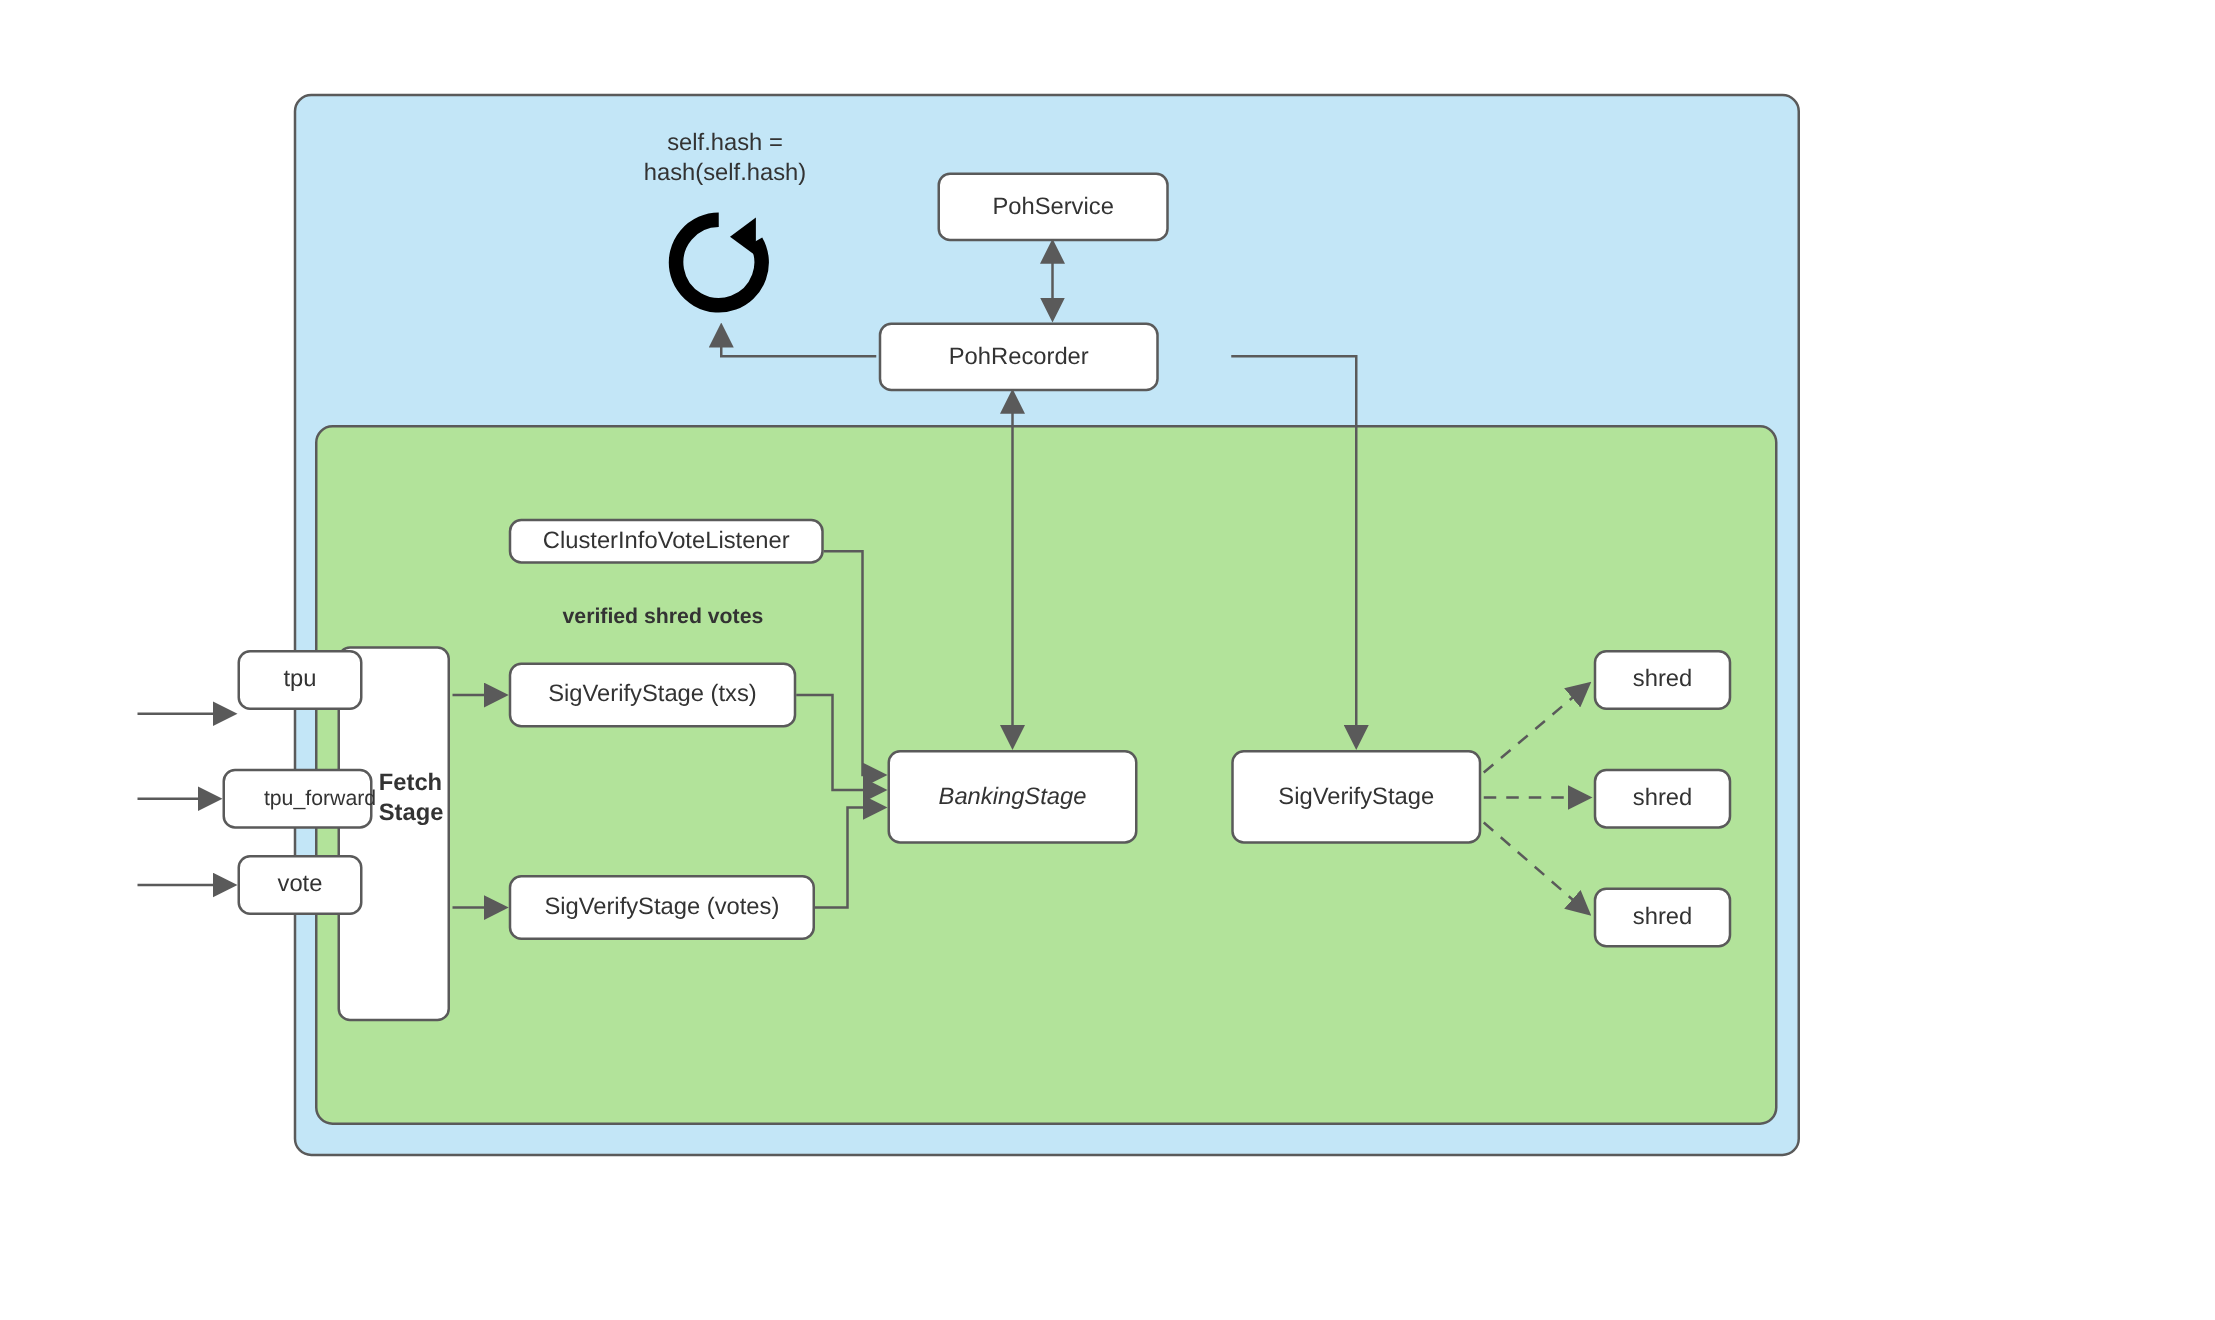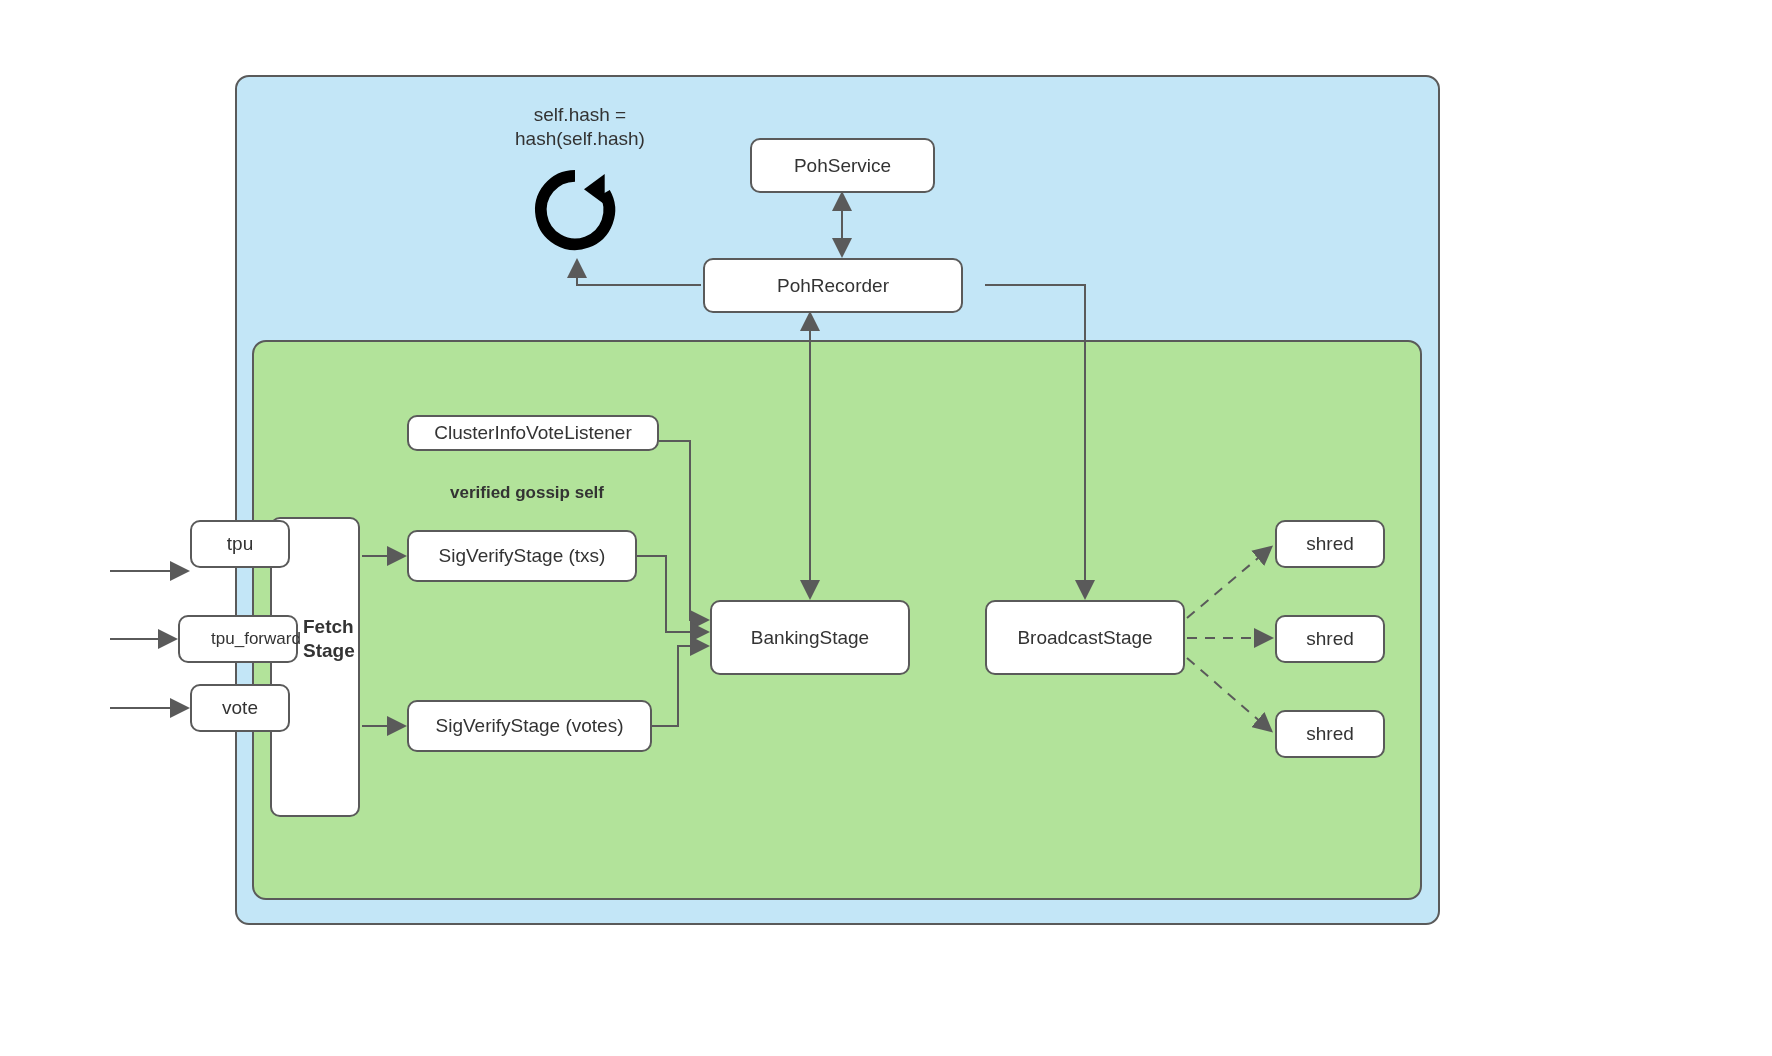"PohRecorder" div.node { width: 260px -> 224px }
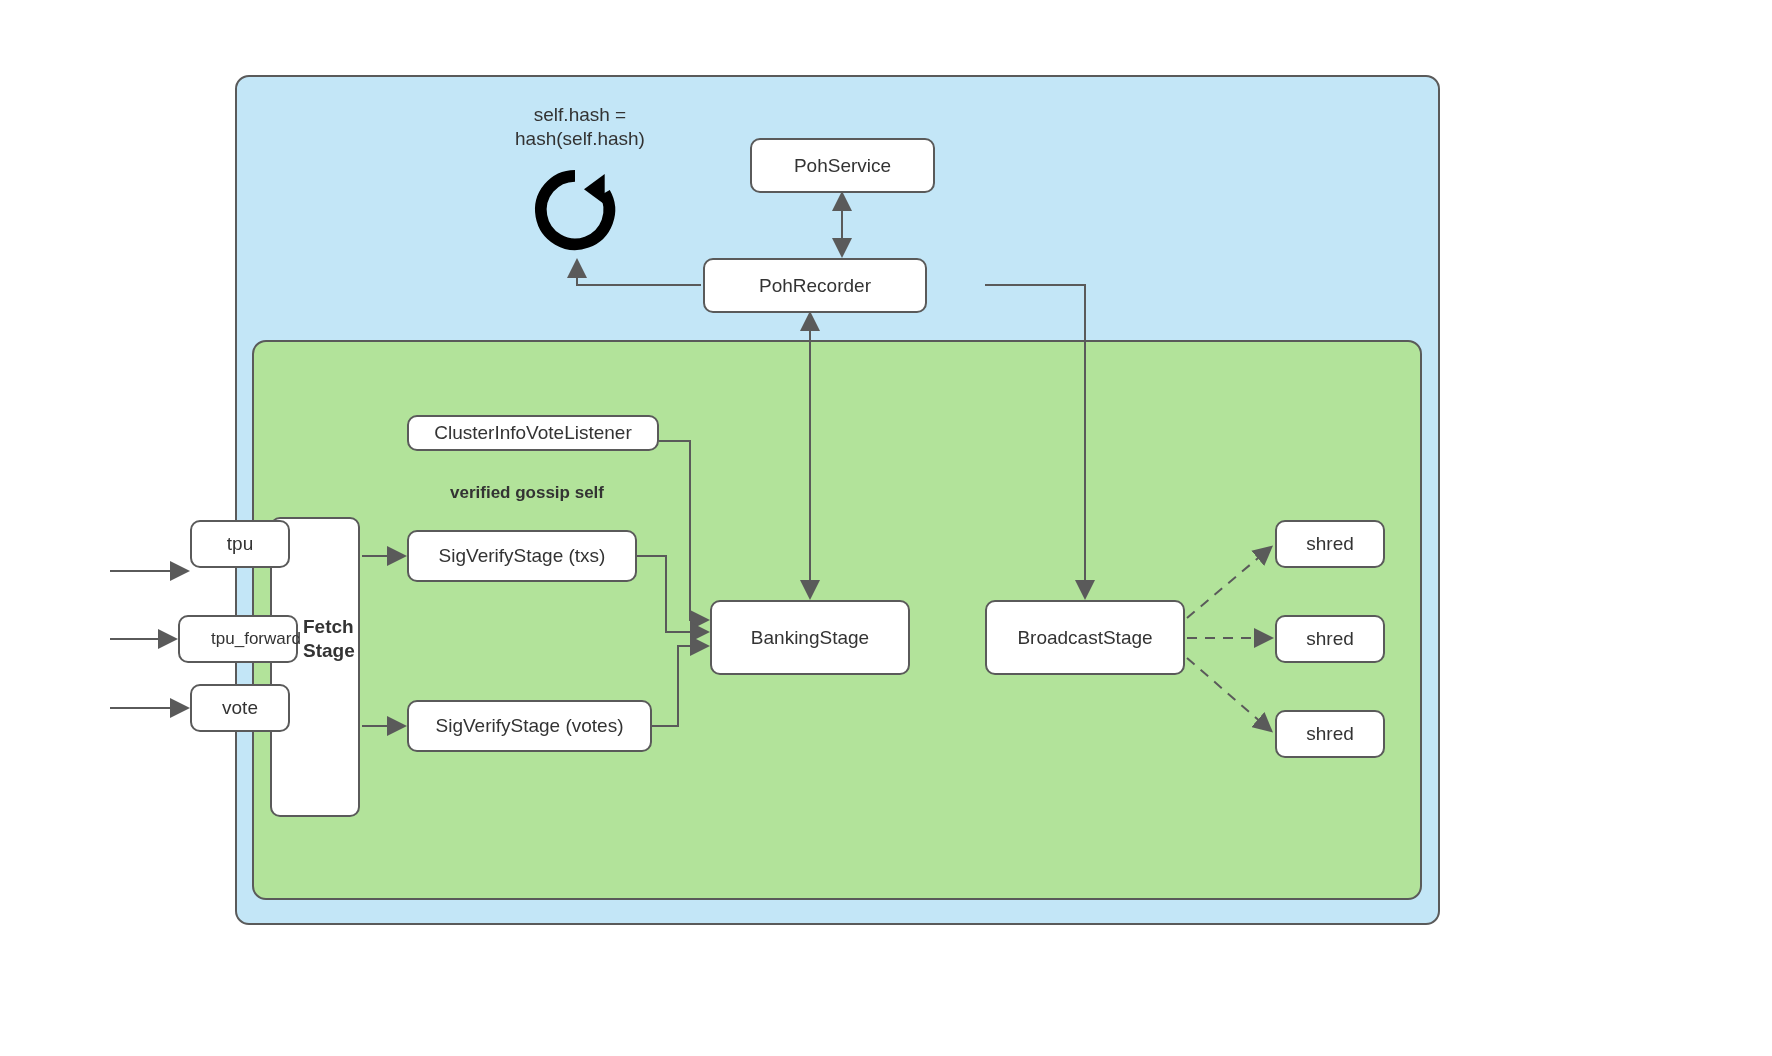"verified gossip self" div.label { text: gossip self -> shred votes }
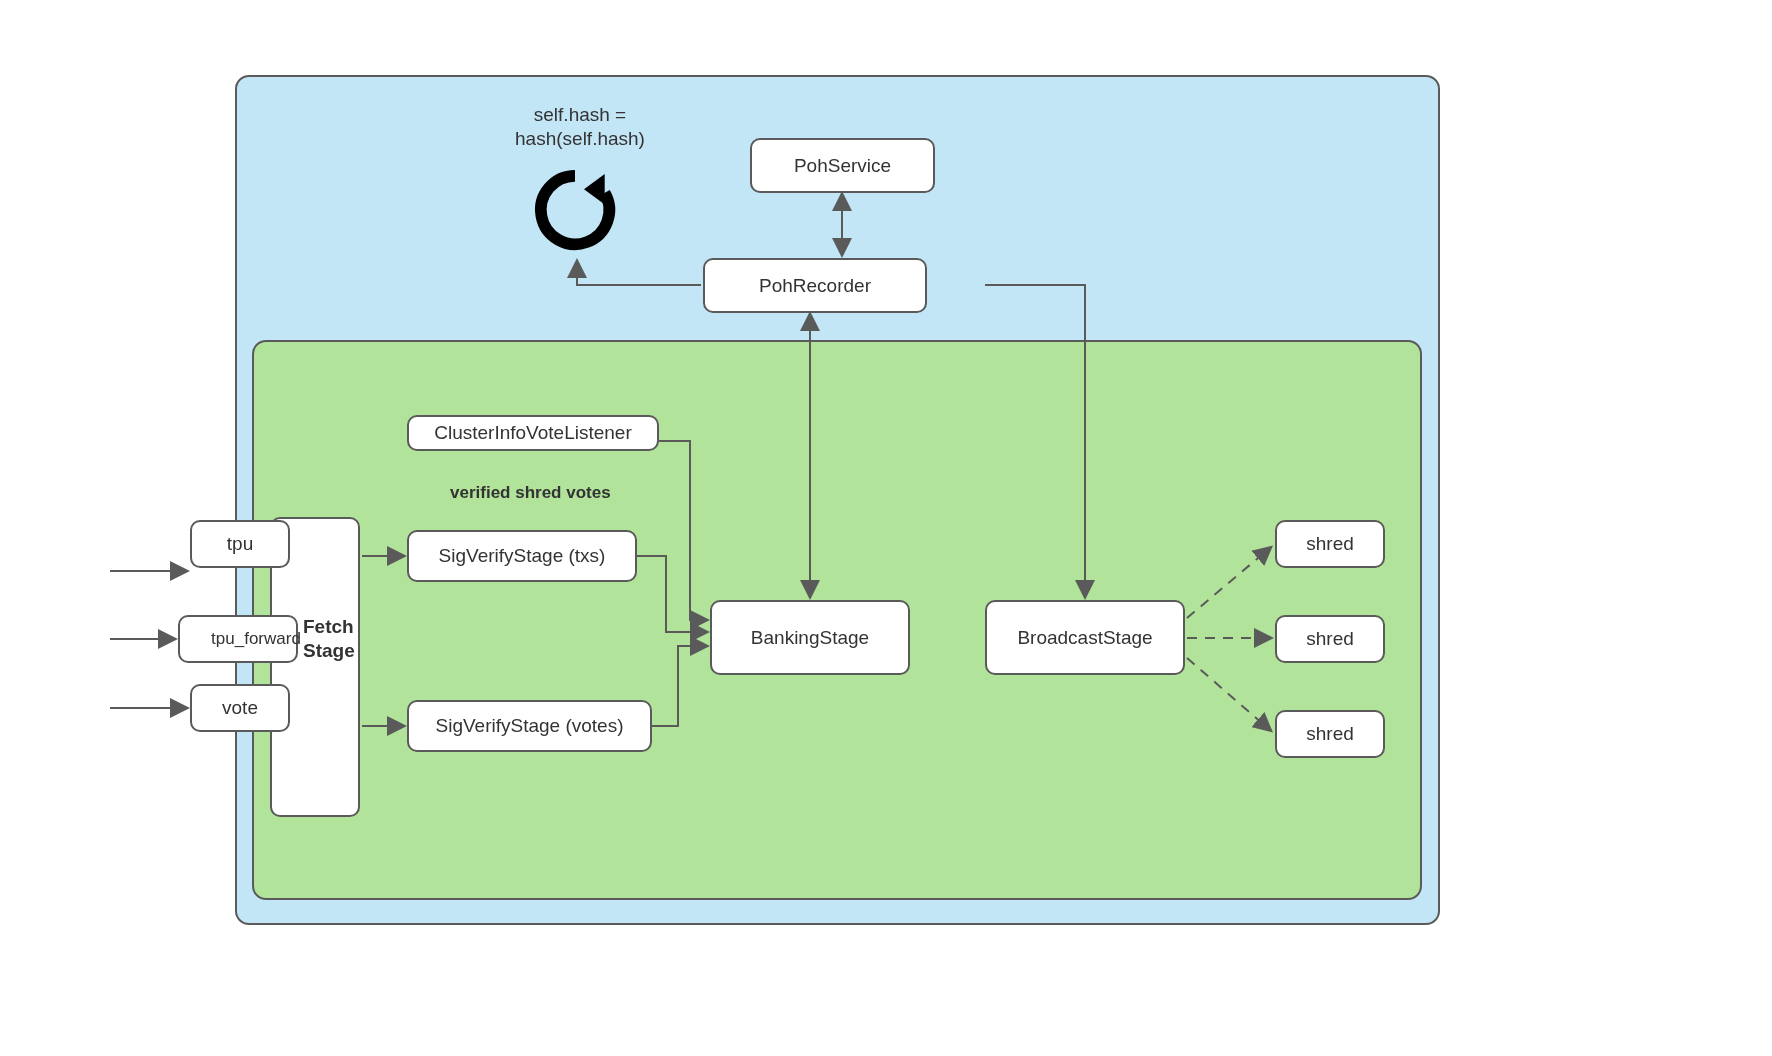"BankingStage" div.node { font-style: none -> italic }
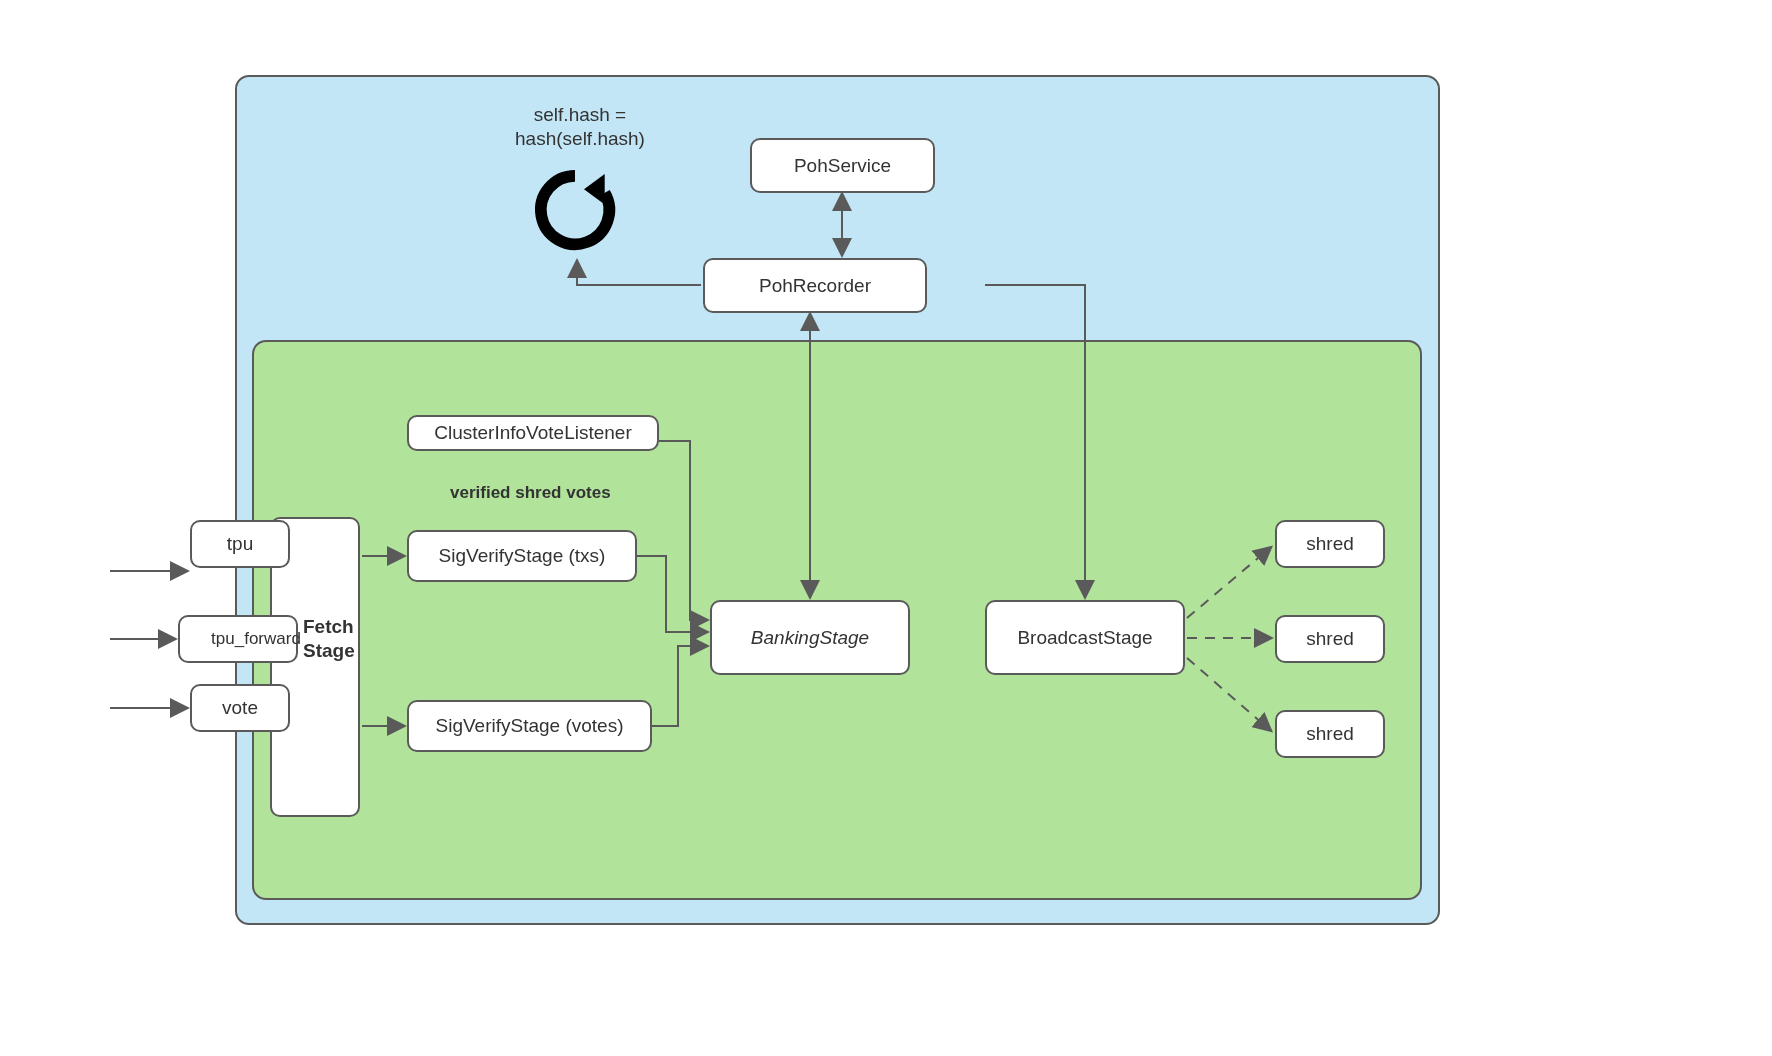"BroadcastStage" div.node { text: BroadcastStage -> SigVerifyStage }
